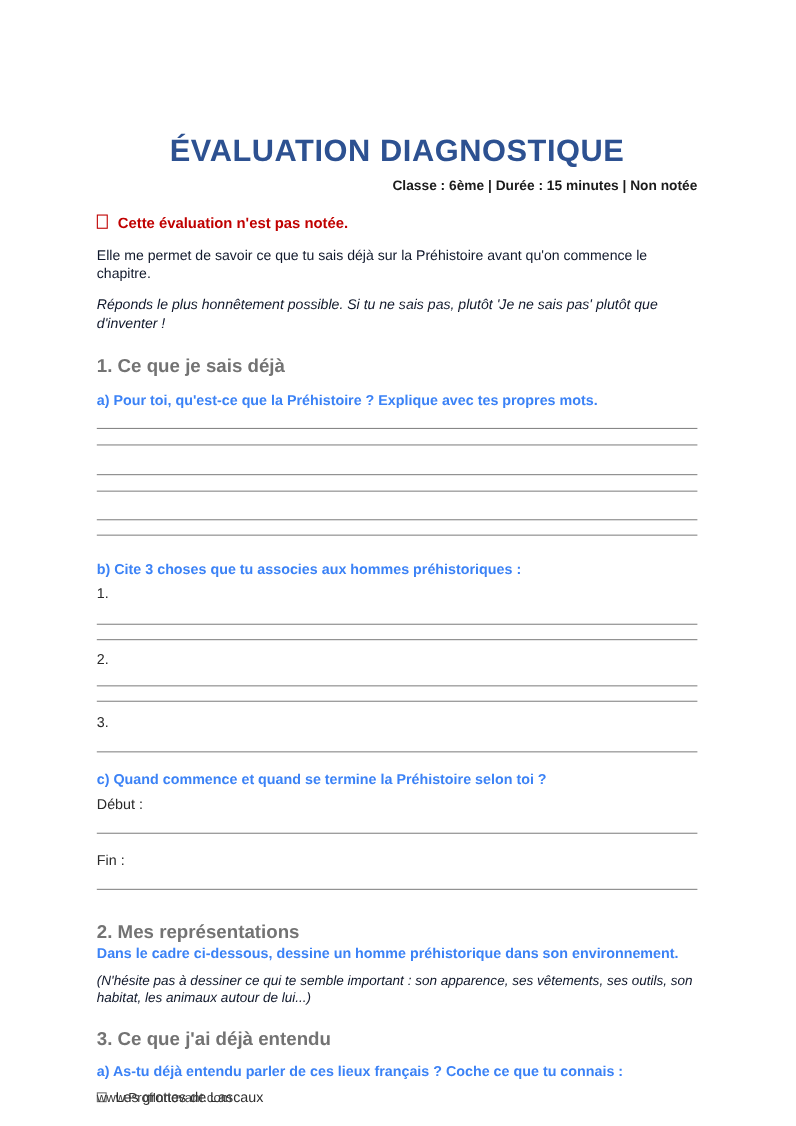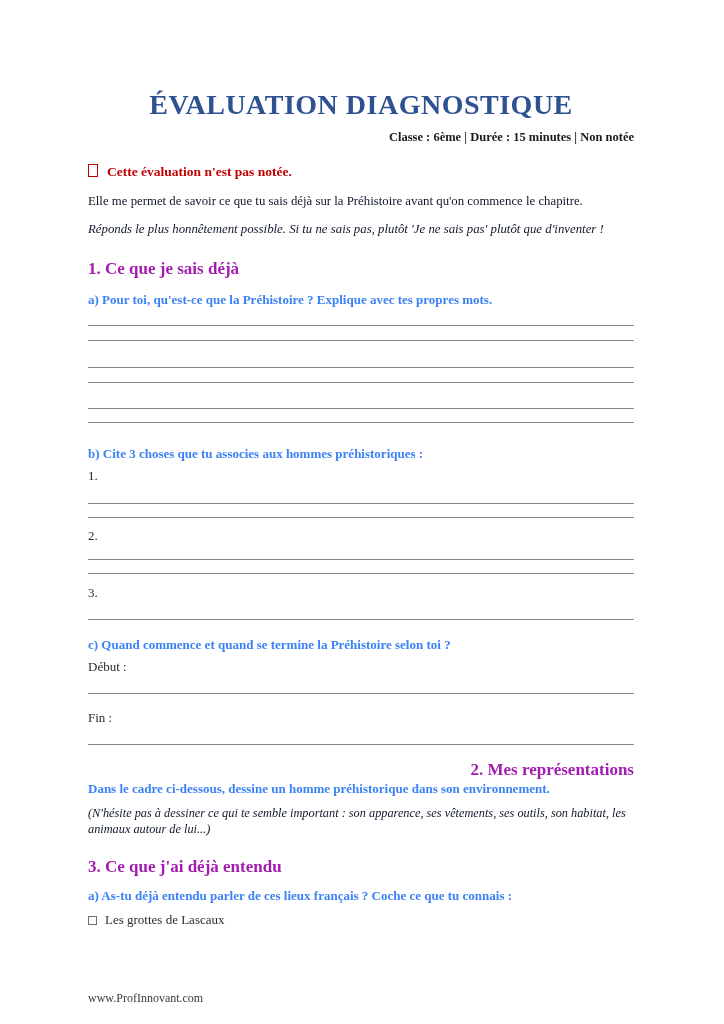"ÉVALUATION DIAGNOSTIQUE" .page { font-family: Liberation Serif, serif -> Liberation Sans, sans-serif; padding: 88px 90px 0 88px -> 120px 90px 0 88px }
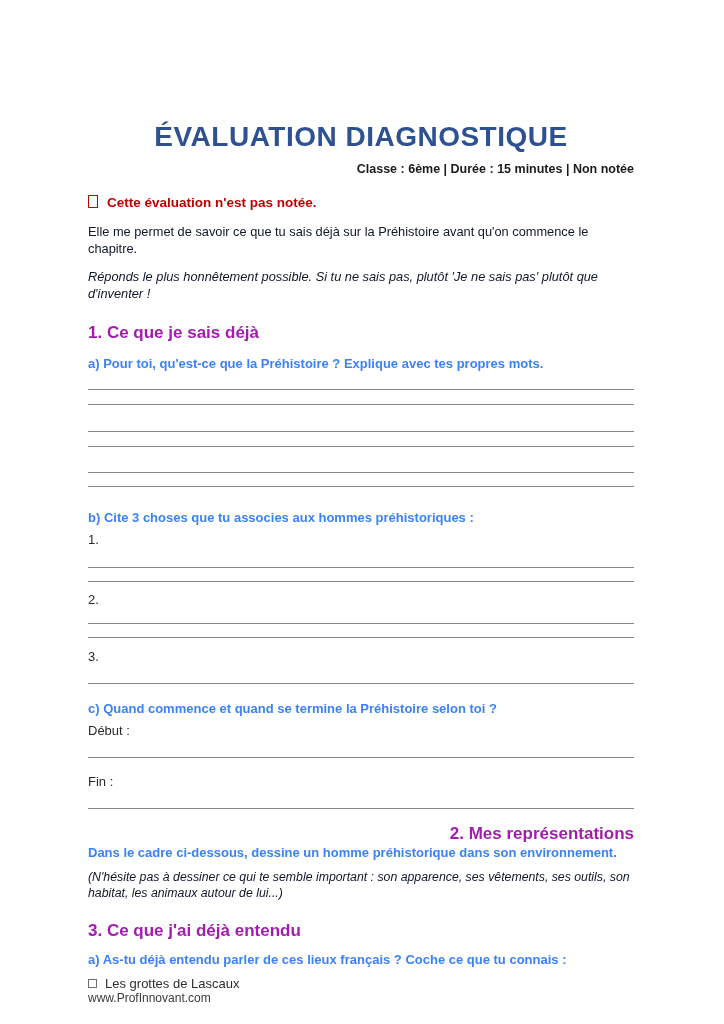"1. Ce que je sais" .sec-heading { color: #a21caf -> #737373 }
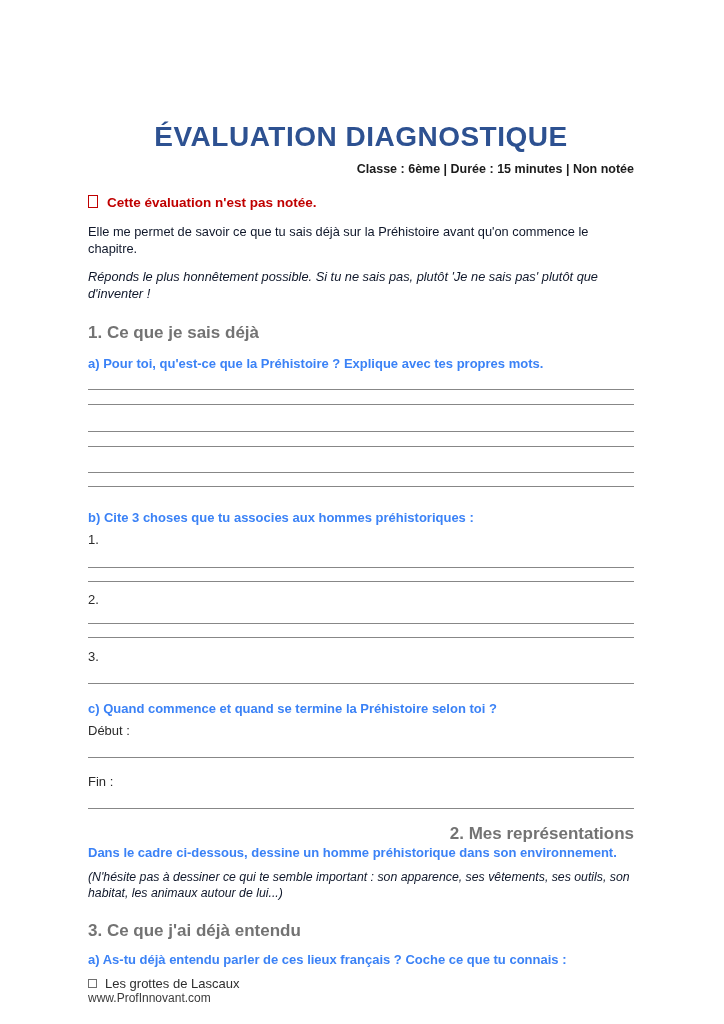"2. Mes représentations" .mt-sec2 { margin-top: 15px -> 29px; text-align: right -> none }
